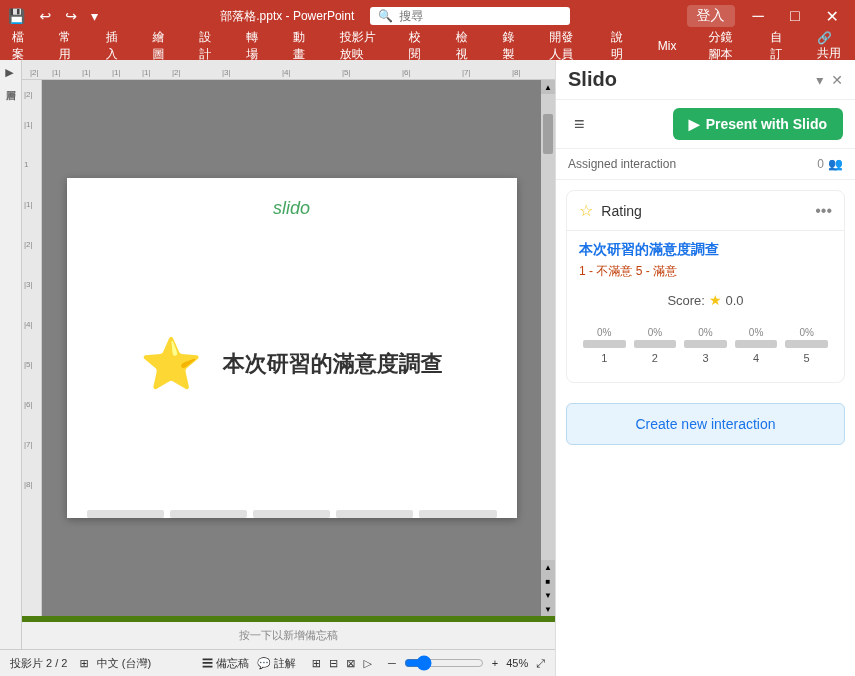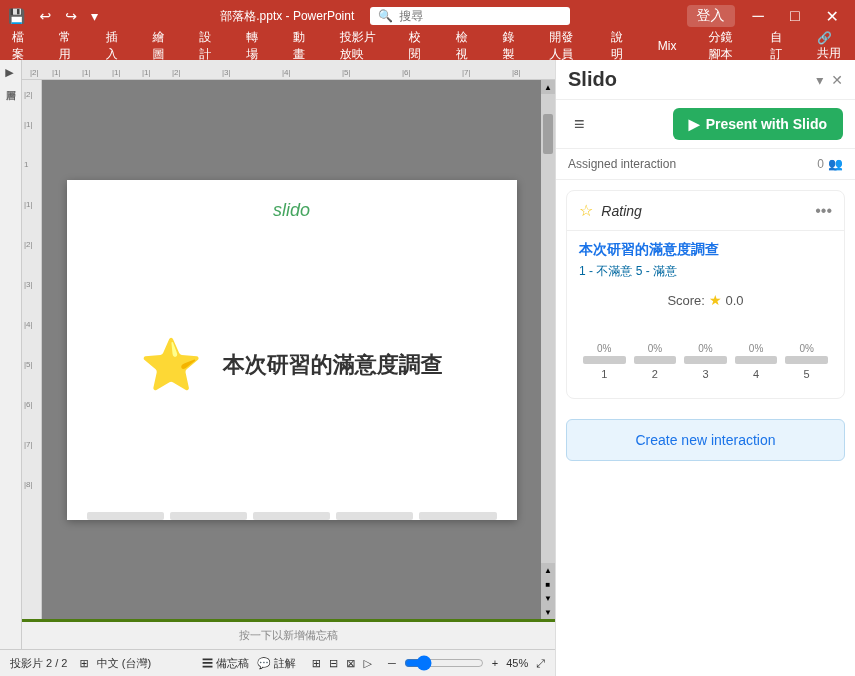"Rating" .rating-card-title { font-style: italic -> none }
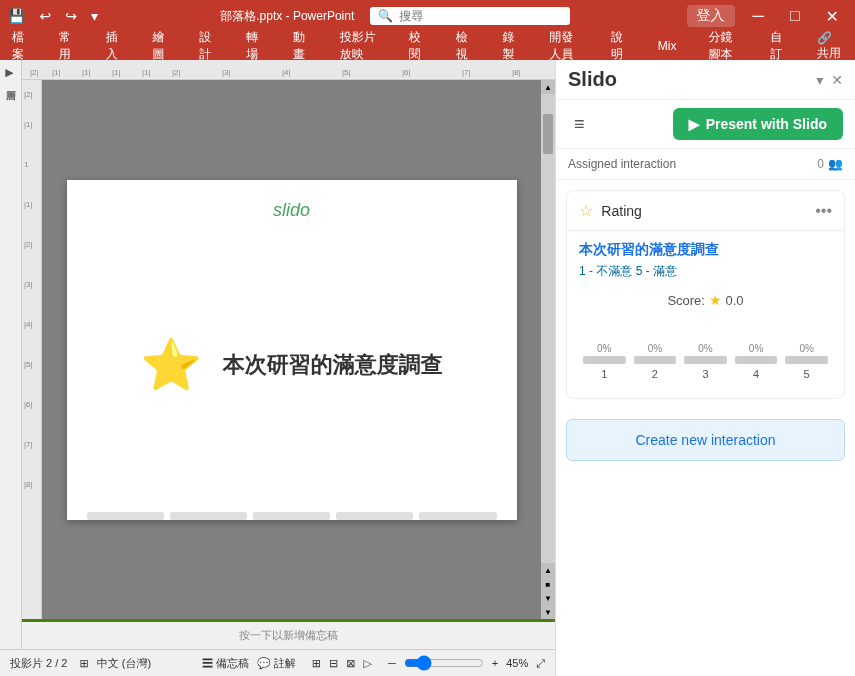"1 - 不滿意 5 -" .rating-scale { color: #0369a1 -> #c2410c }
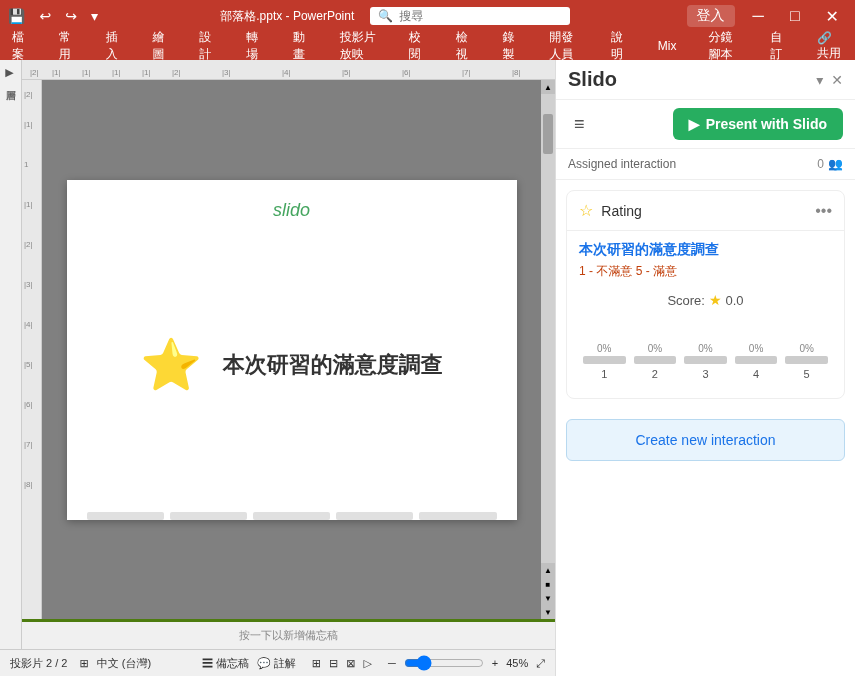"Score:" .rating-score { margin-bottom: 16px -> none }
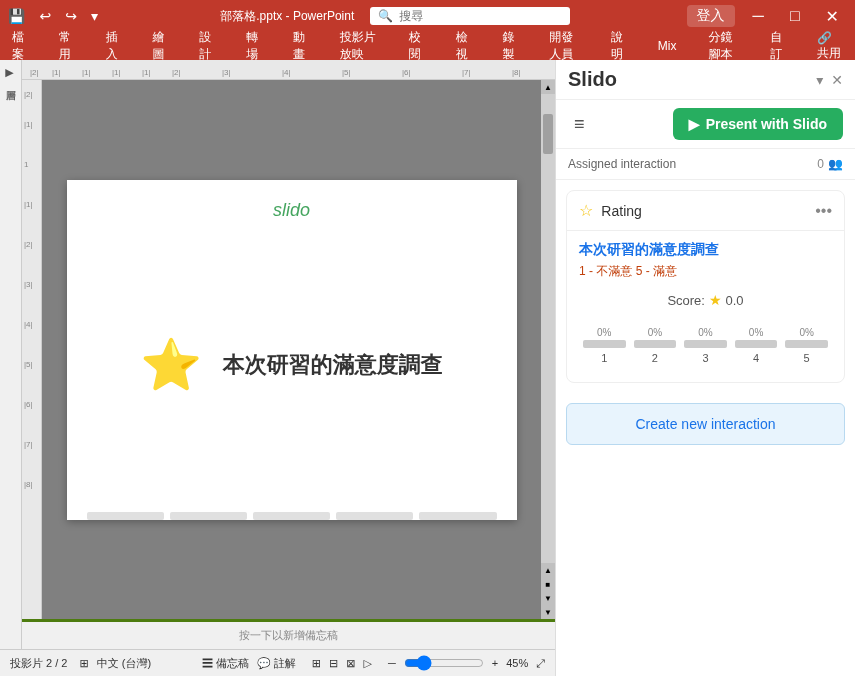"按一下以新增備忘稿" .slide-bottom-note { border-top: 3px solid #4d7c0f -> 6px solid #4d7c0f }
